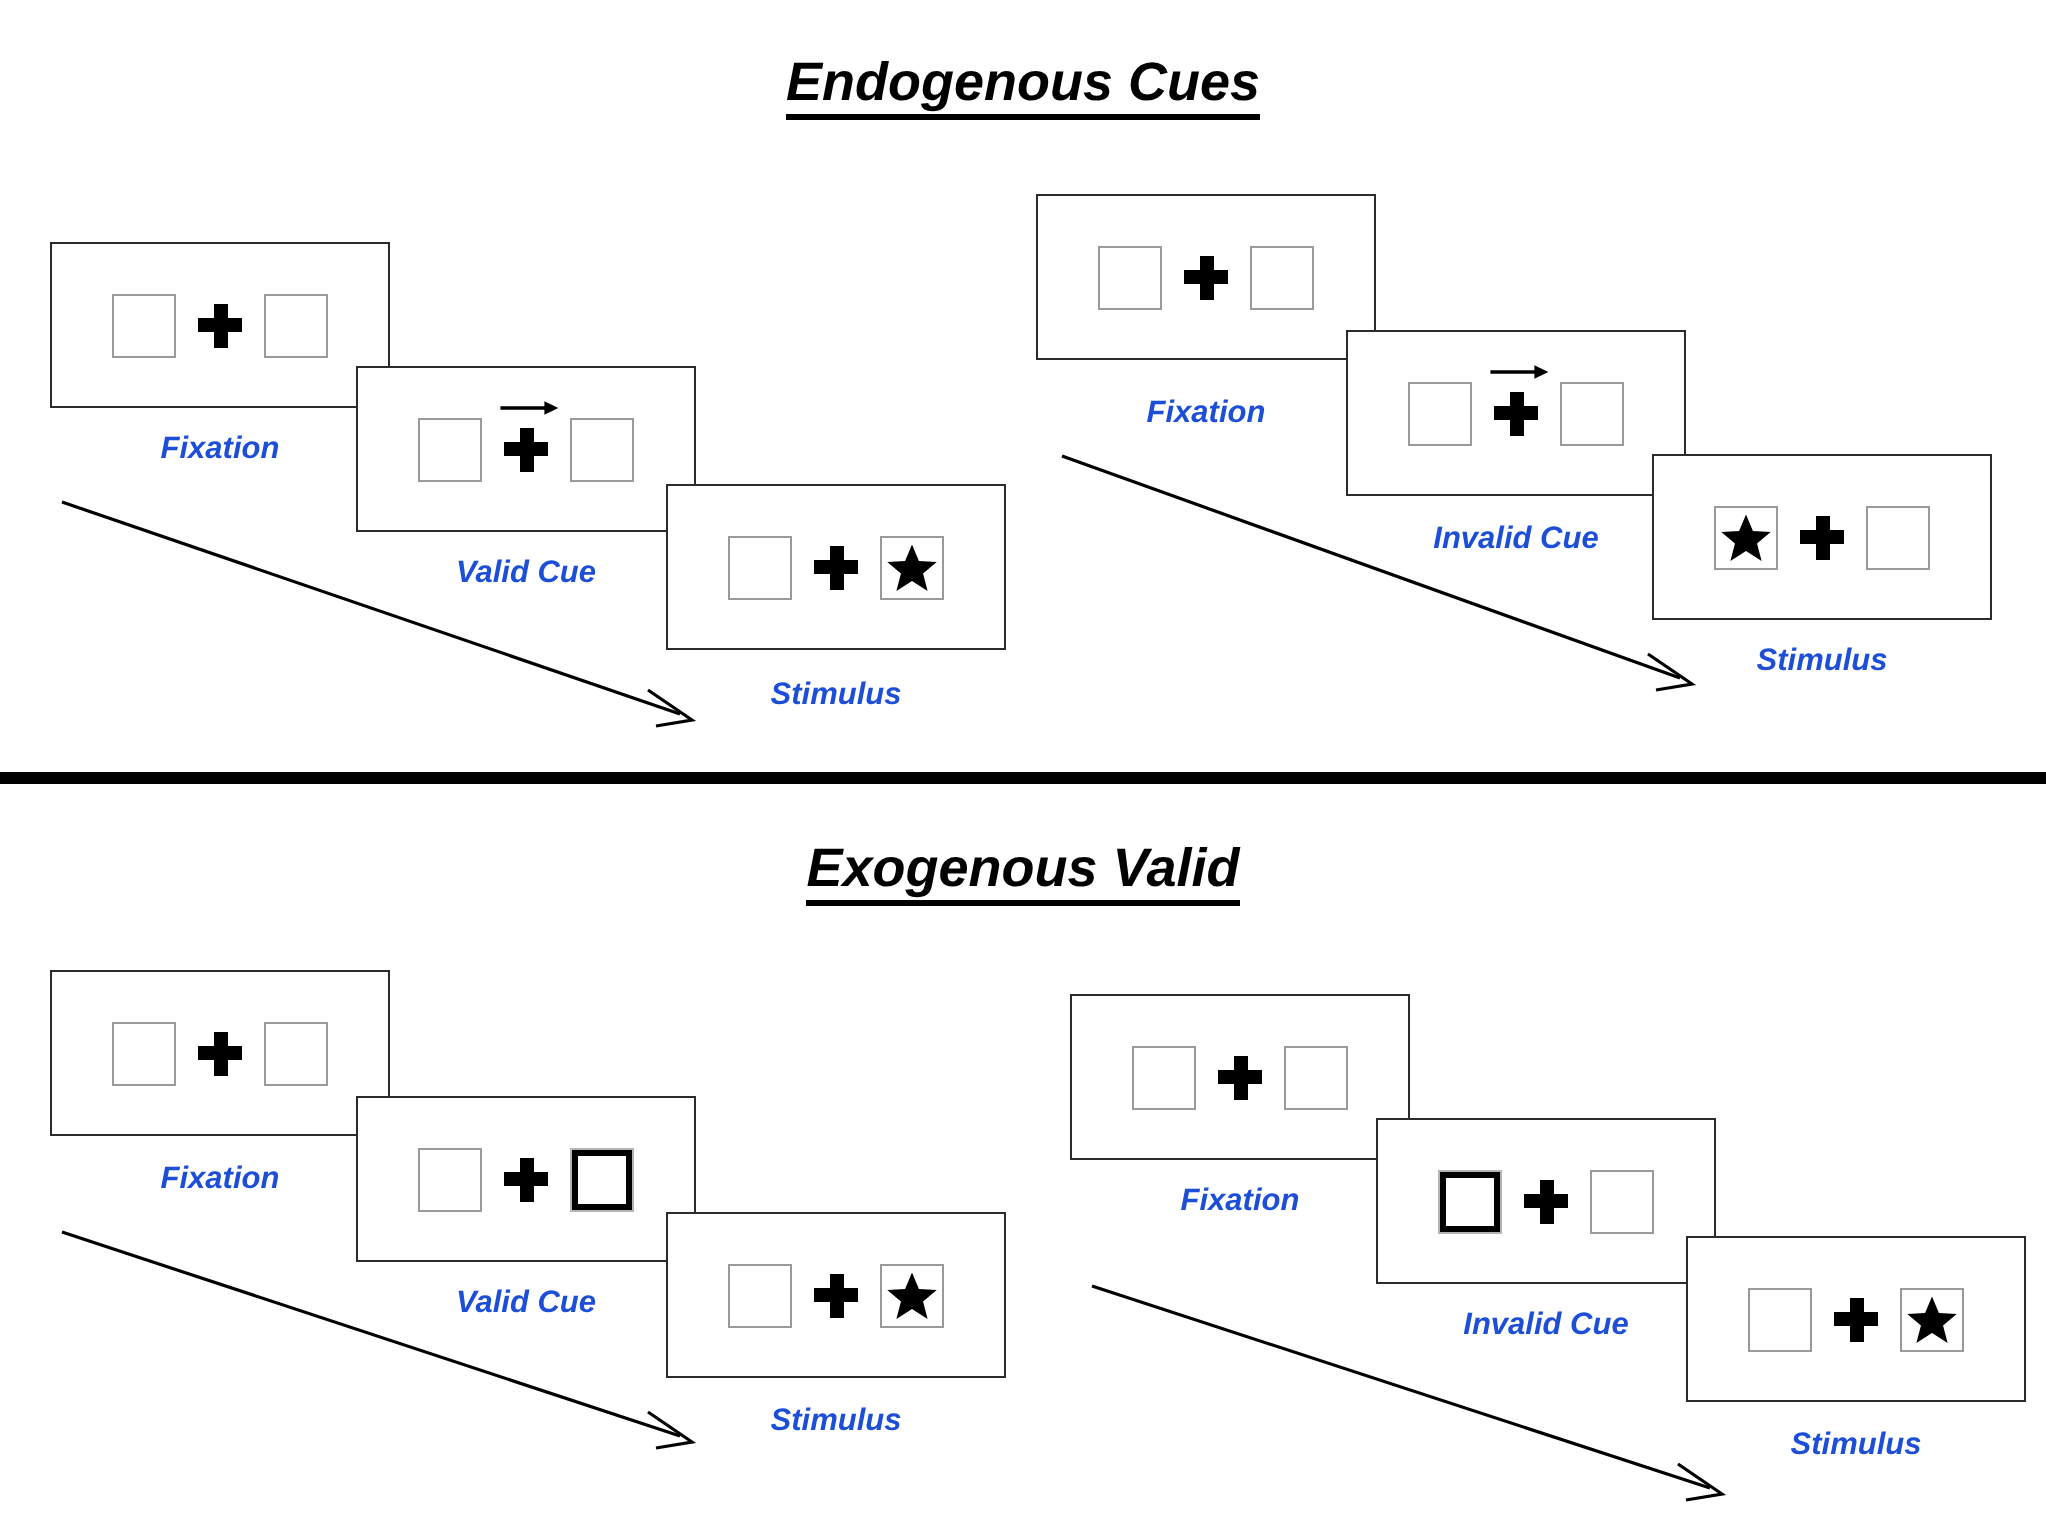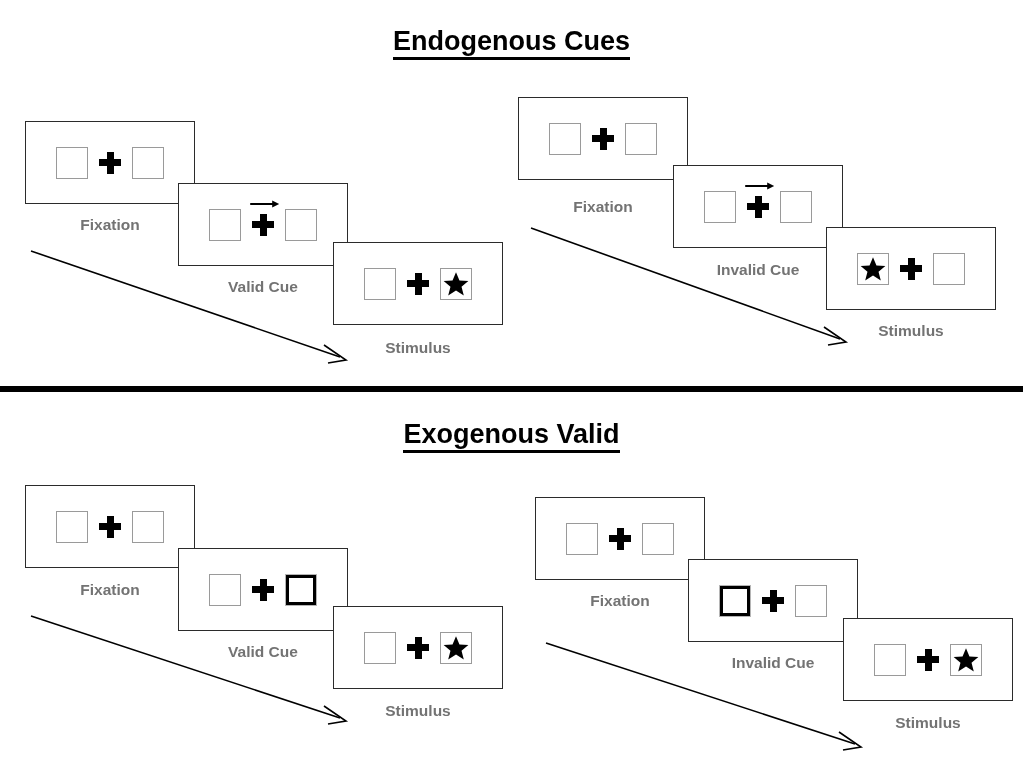"Endogenous Cues" #stage { font-style: none -> italic }
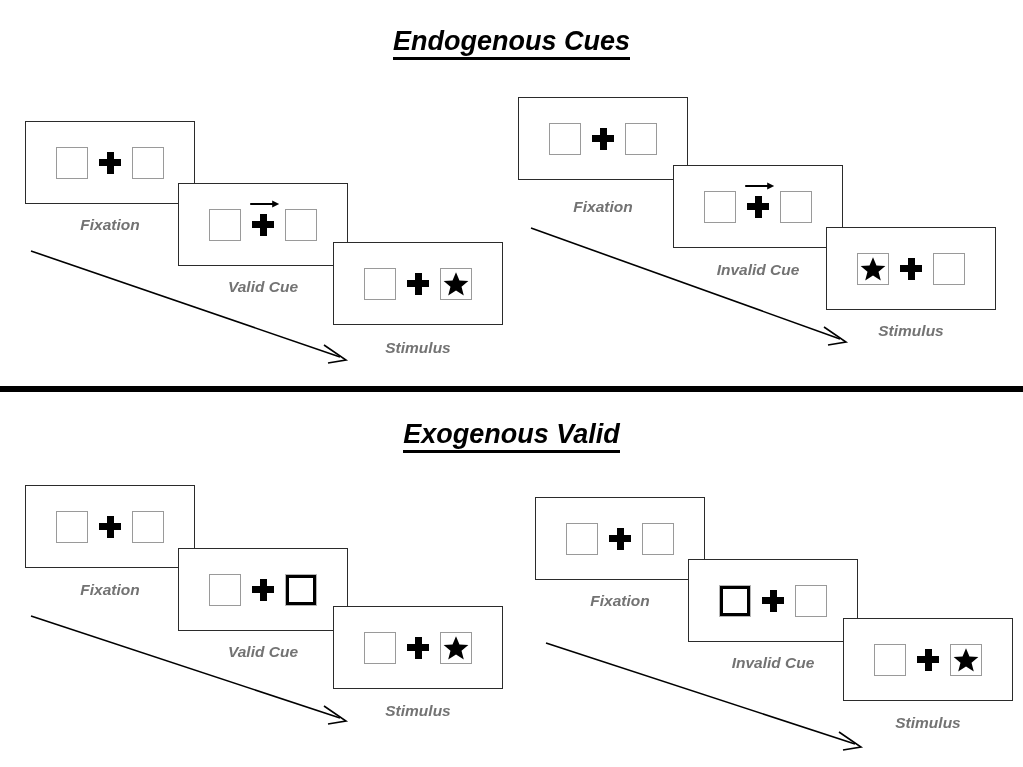"Fixation" .caption { color: #737373 -> #1d4ed8 }
